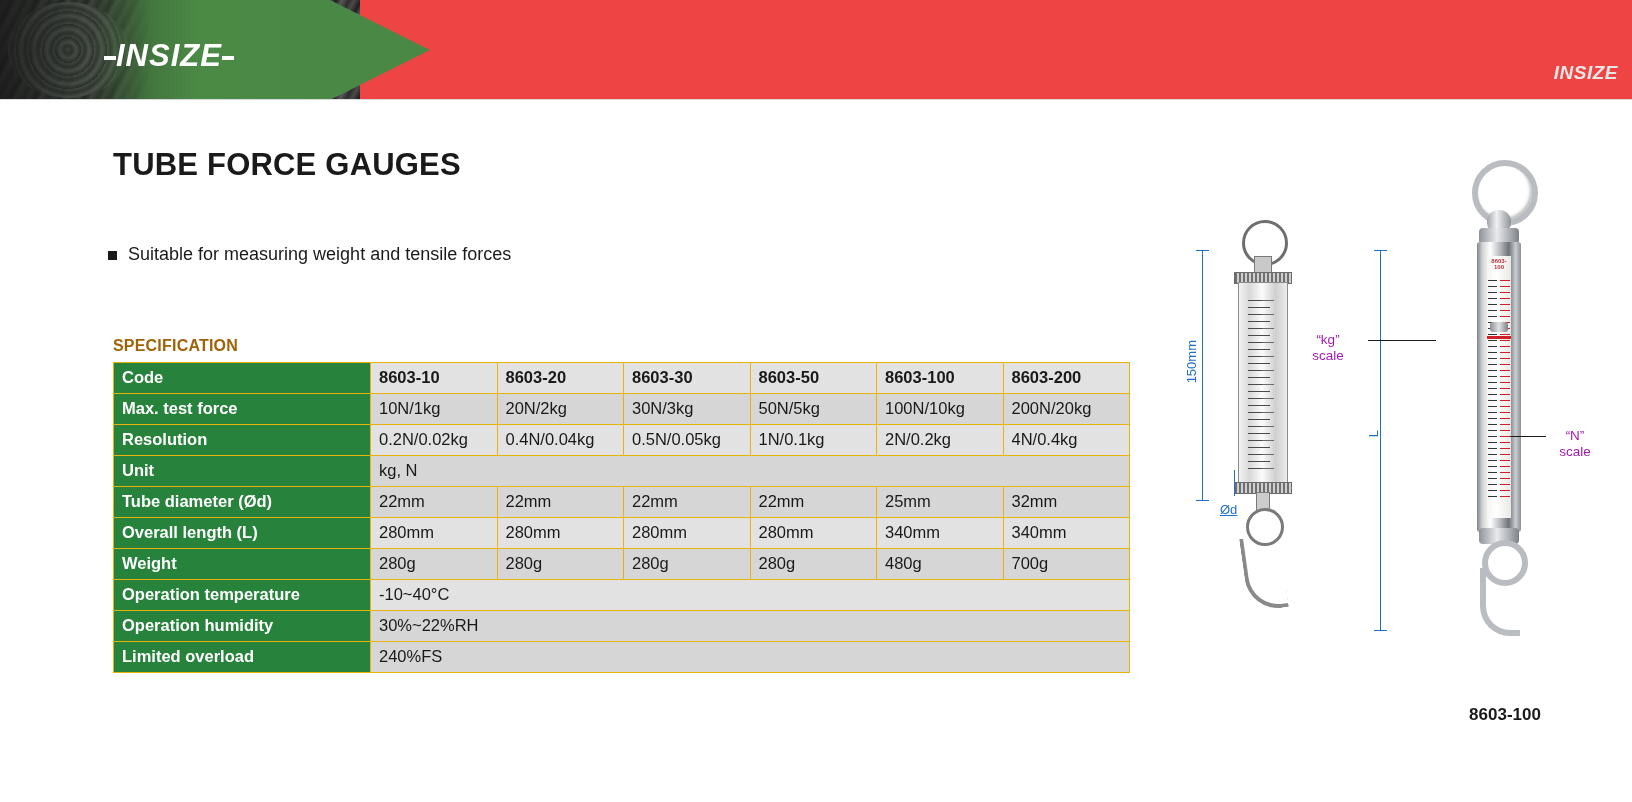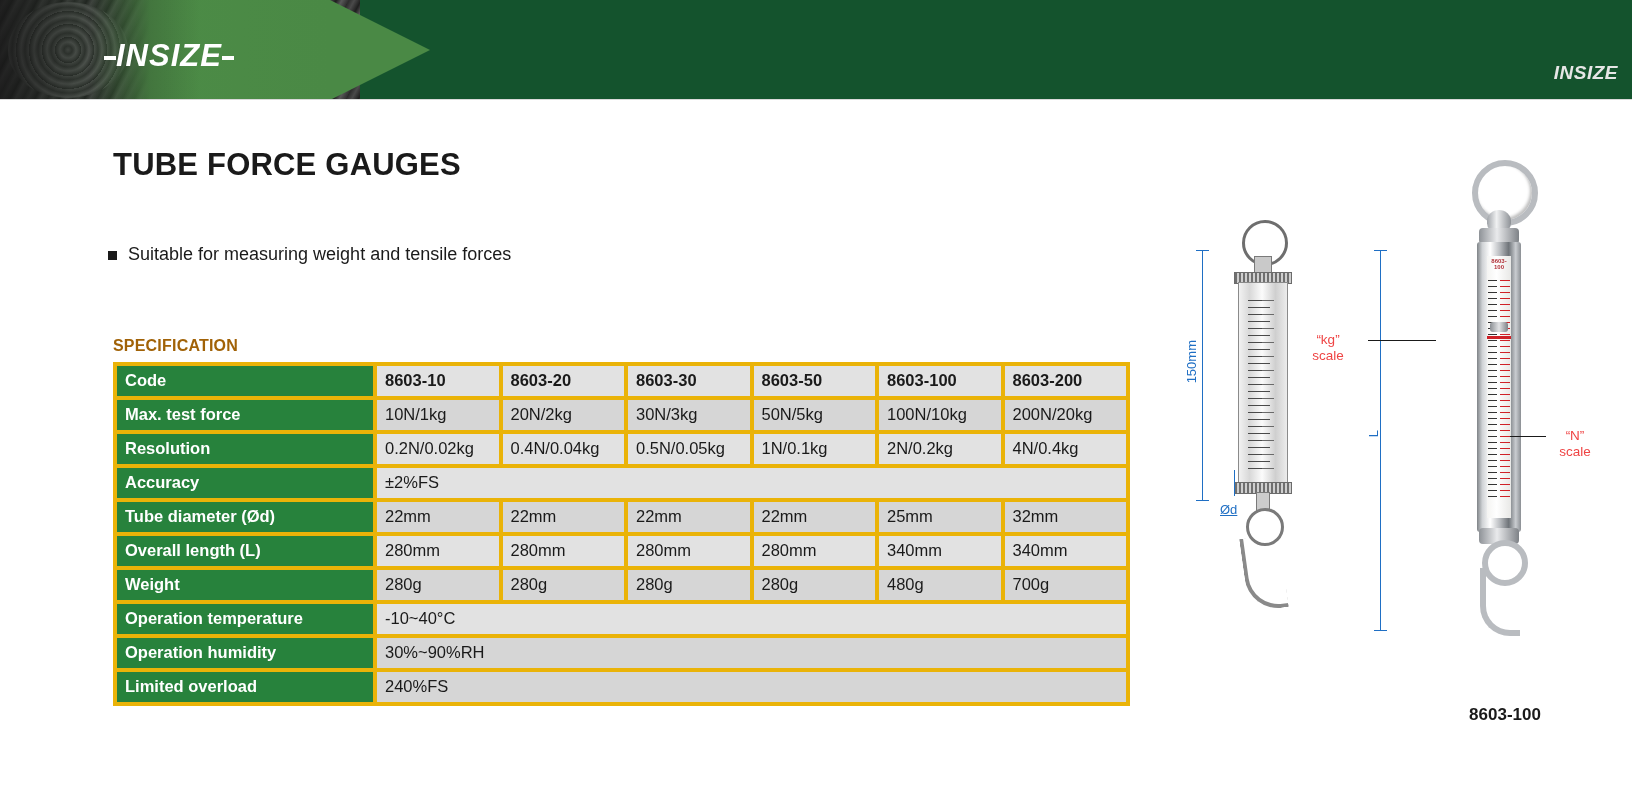"INSIZE" .header { background: #14532d -> #ef4444 }
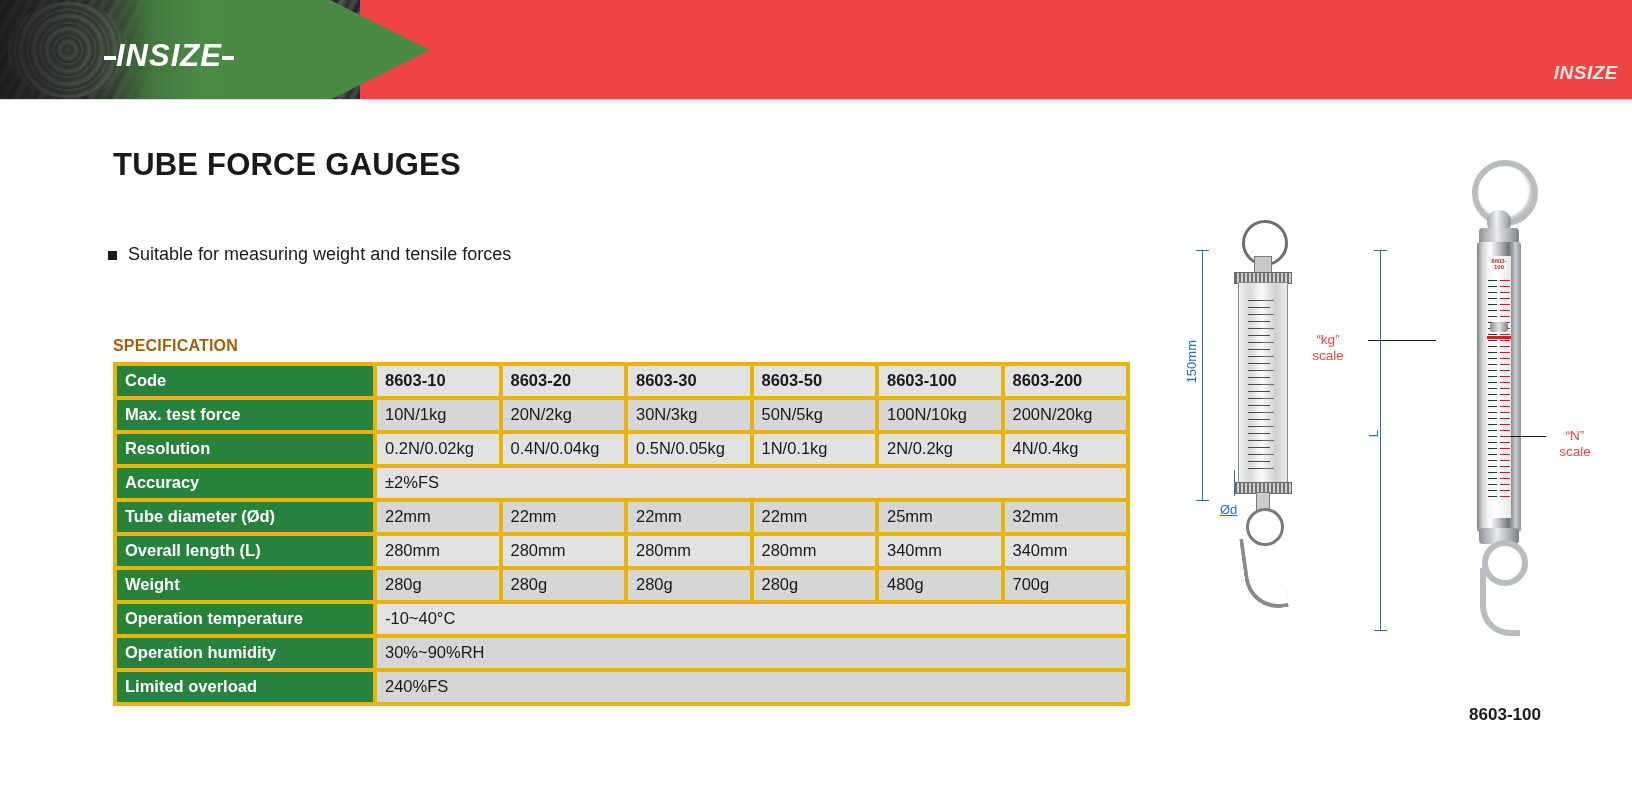"“kg”" .callout { color: #ef4444 -> #a21caf }
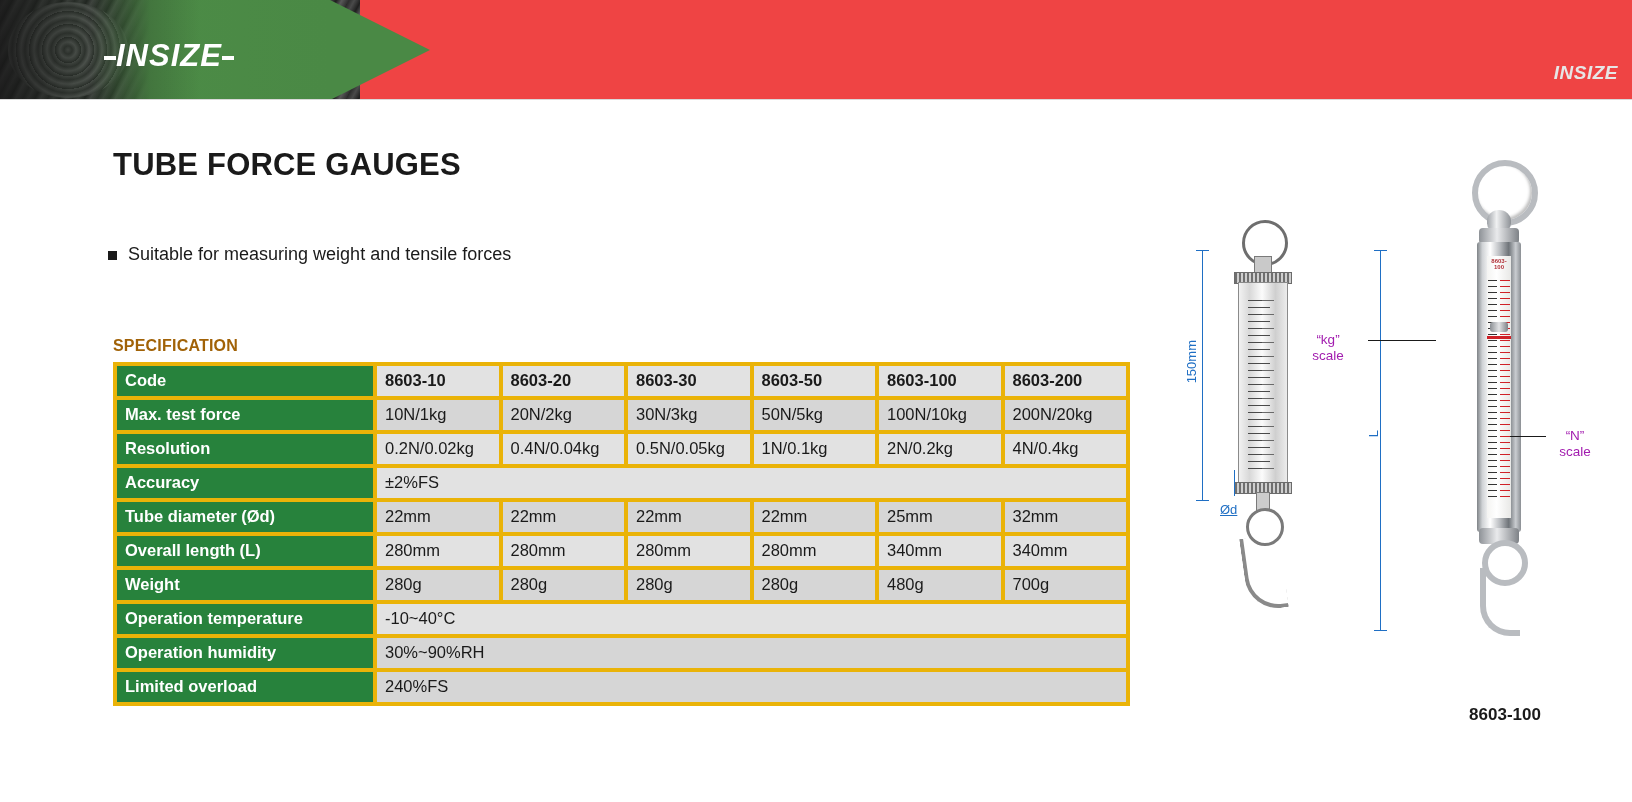"Code" table.spec td { border: 4px solid #eab308 -> 1px solid #eab308 }
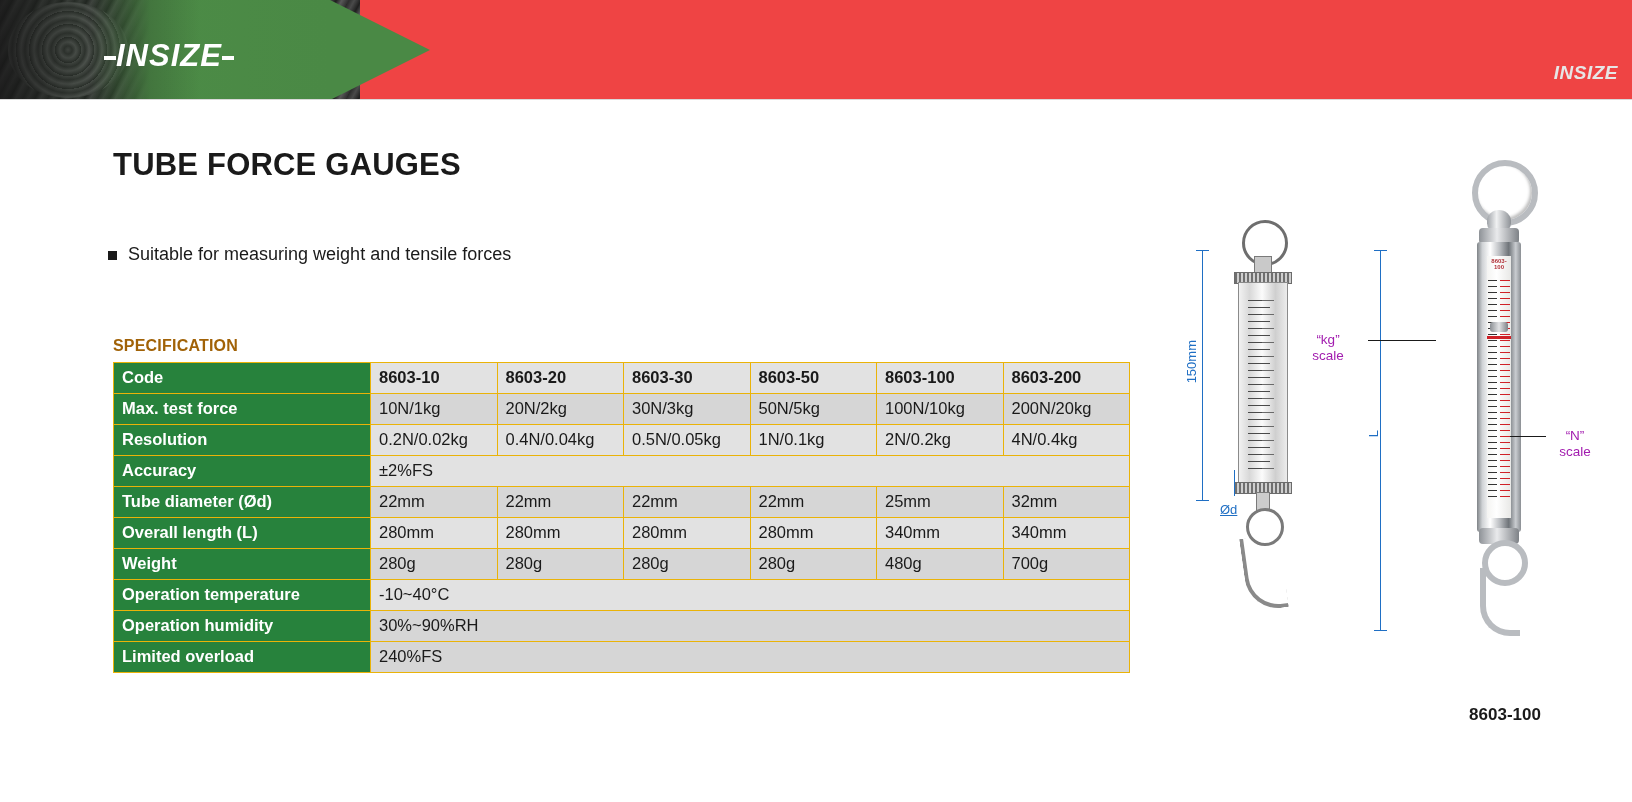"Unit" tr.alt { html: none -> <tr> <td>Unit</td> <td>kg, N</td> </tr> }
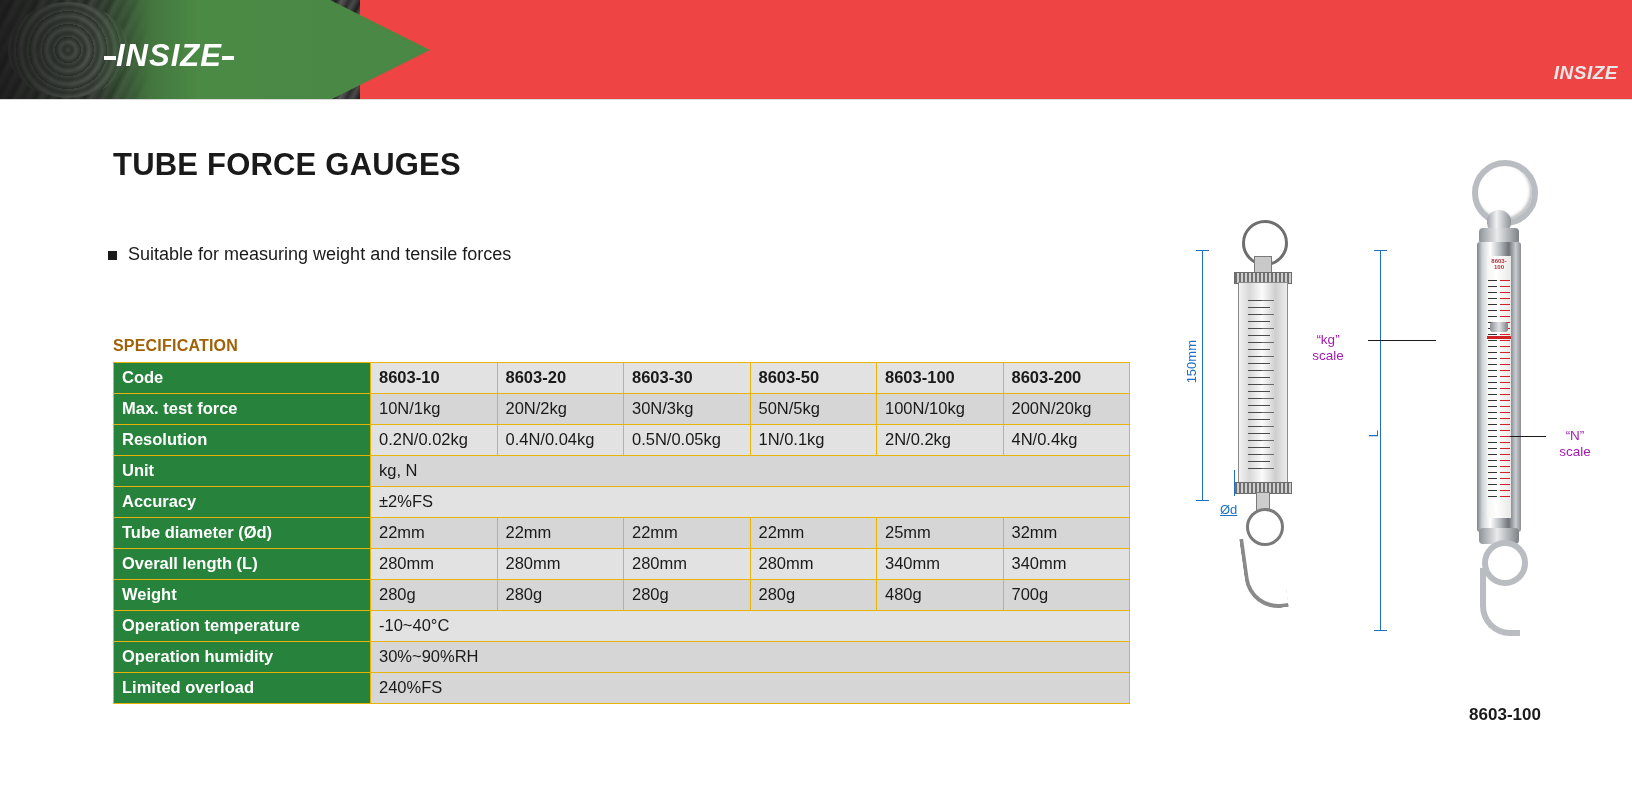"Accuracy" tr { html: <tr> <td>Accuracy</td> <td>±2%FS</td> </tr> -> none }
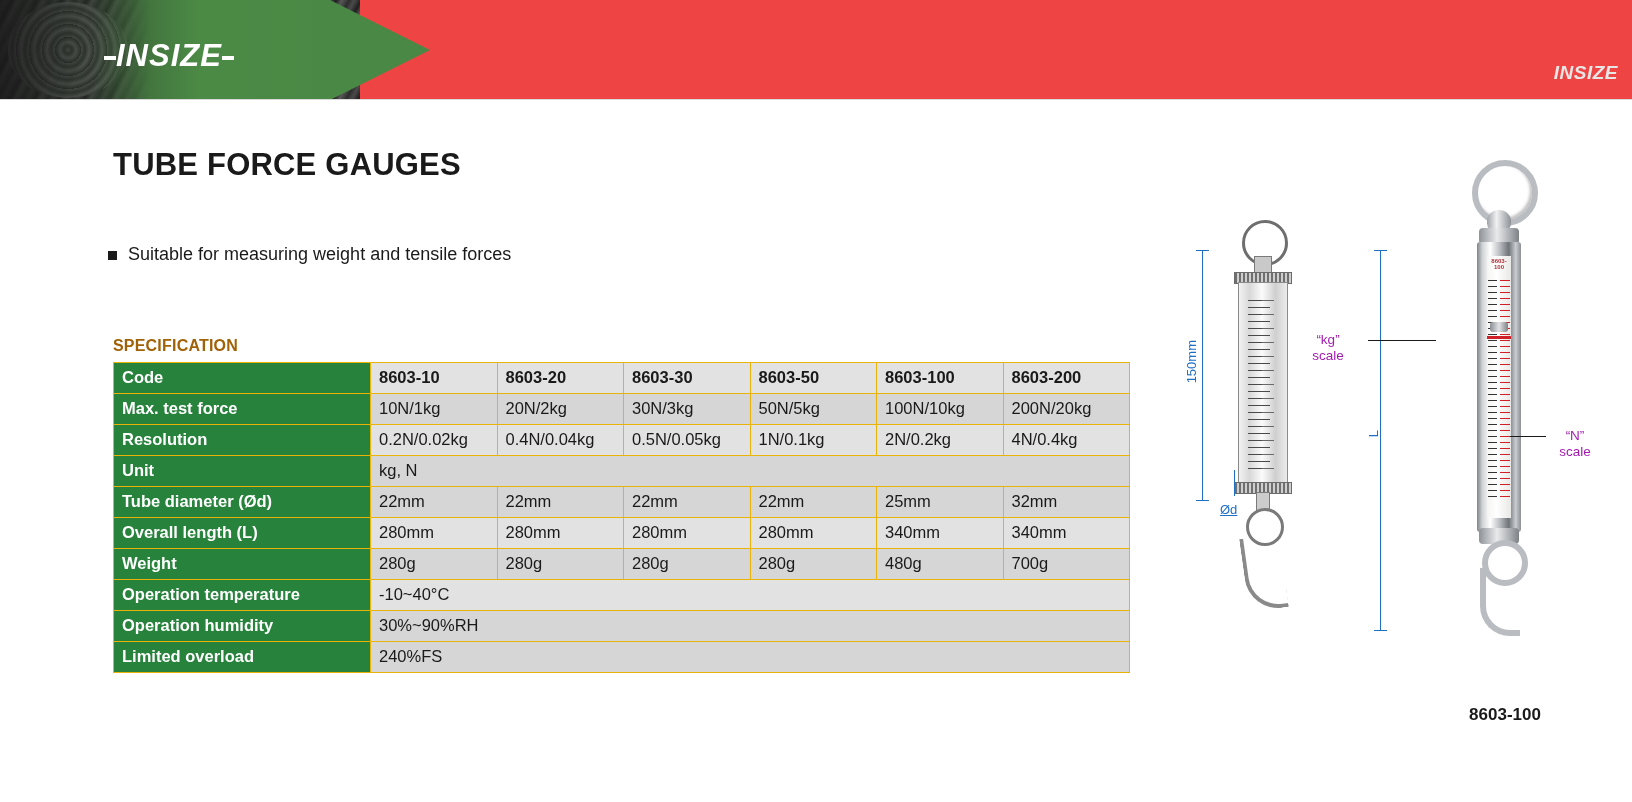"30%~90%RH" td { text: 90%RH -> 22%RH }
